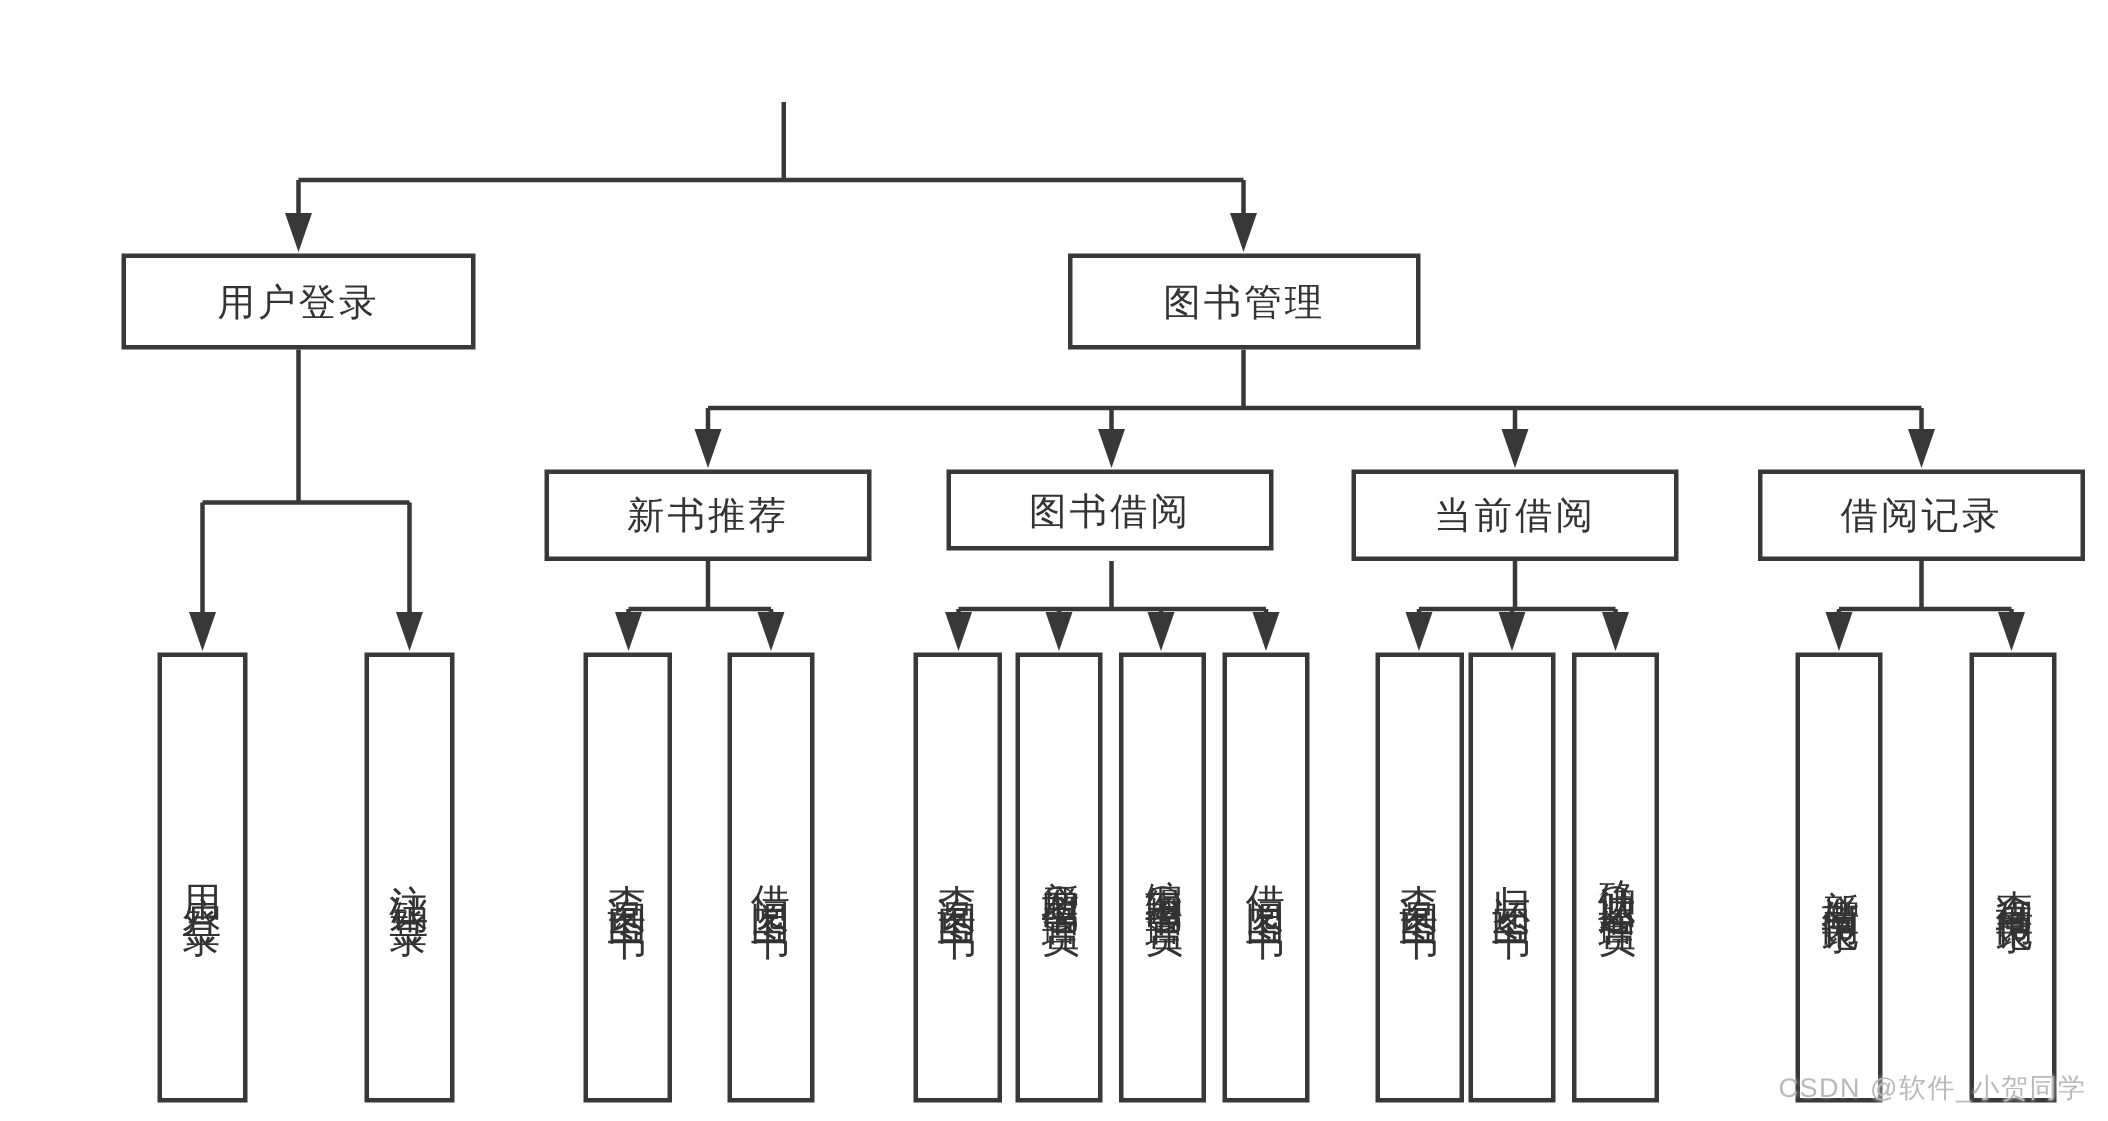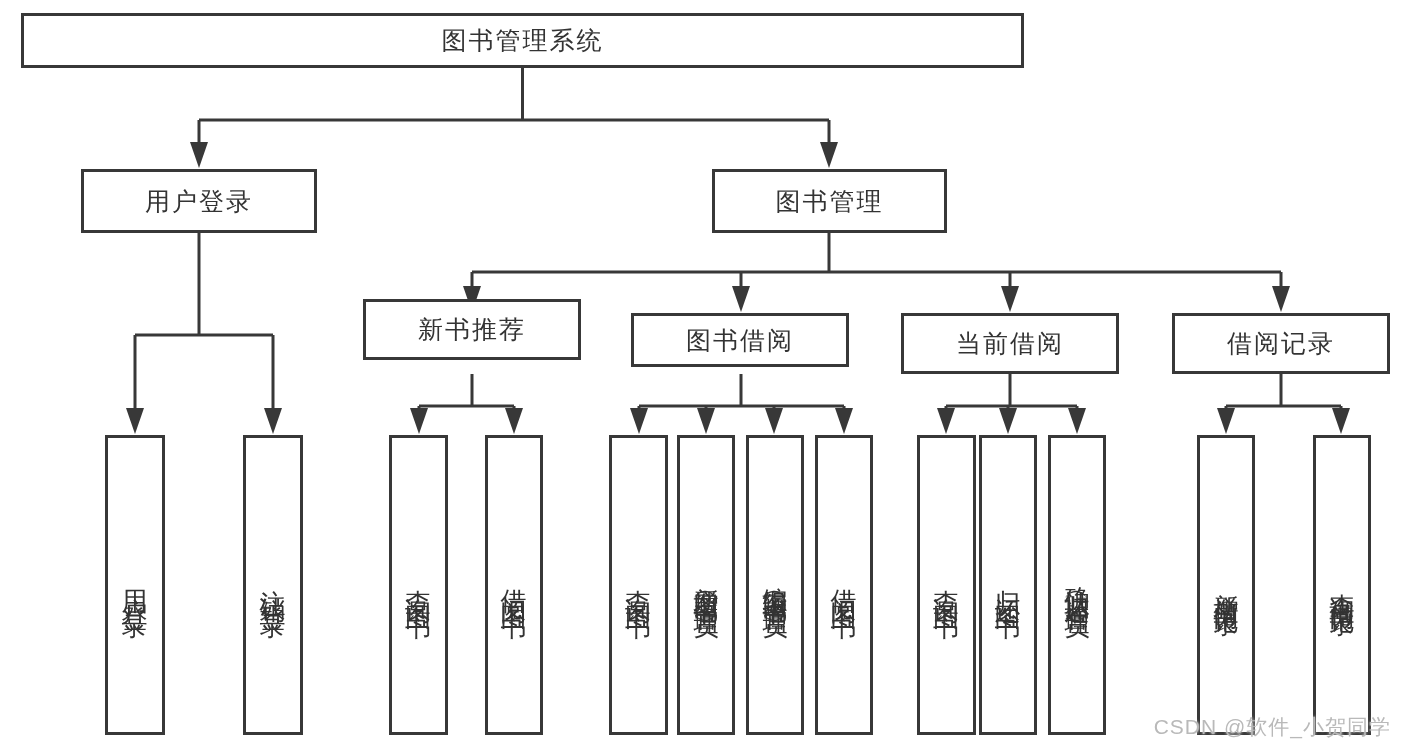"图书管理系统" div.node { html: <div> <span>图书管理系统</span> </div> -> none }
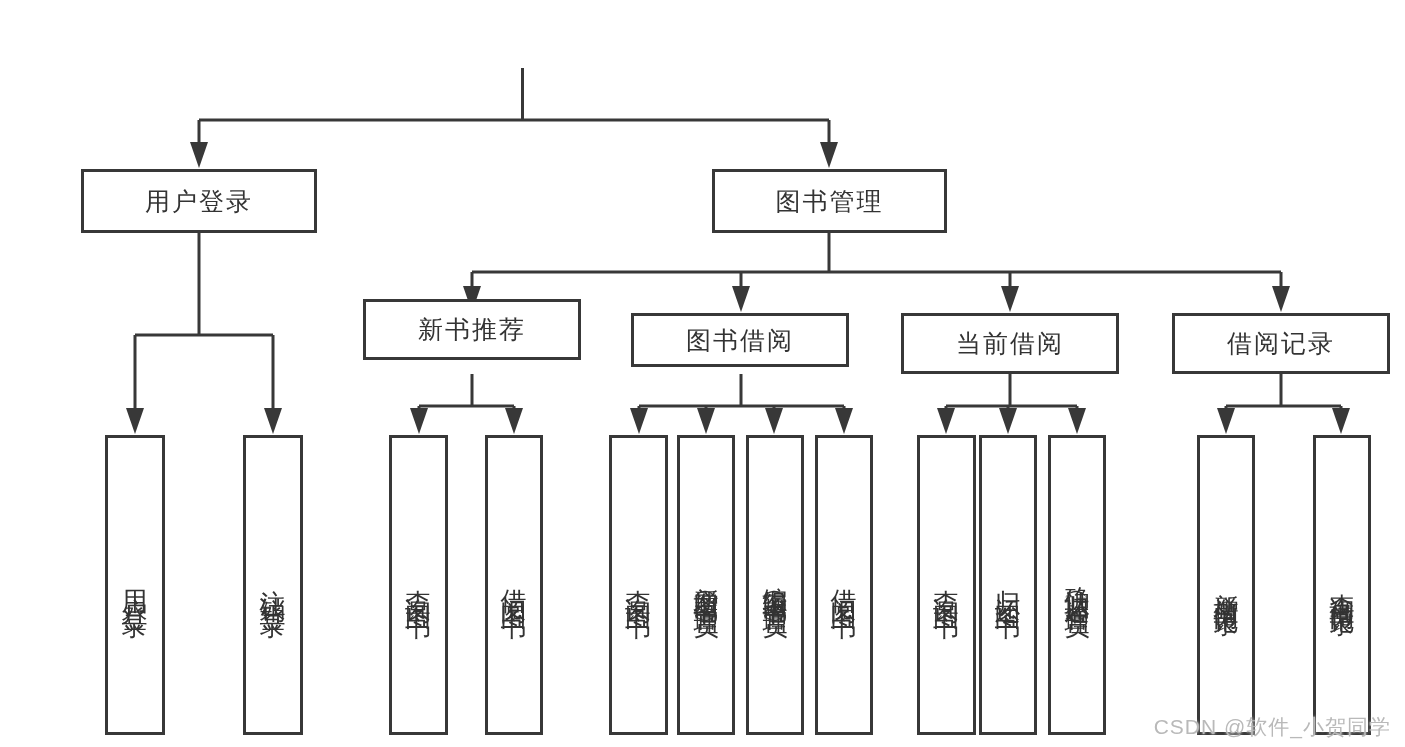"新书推荐" div.node { top: 299px -> 313px }
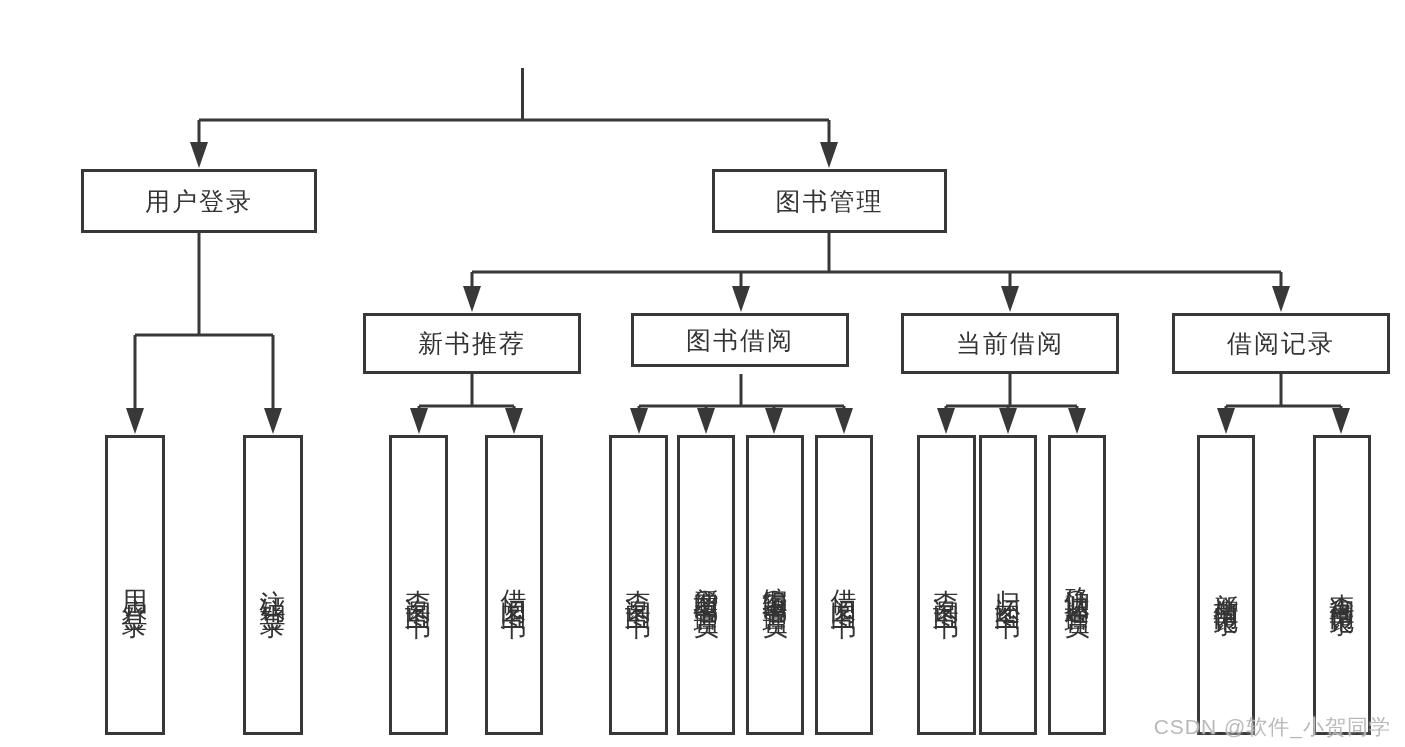"CSDN @软件_小贺同学" .watermark { font-size: 21px -> 18px }
